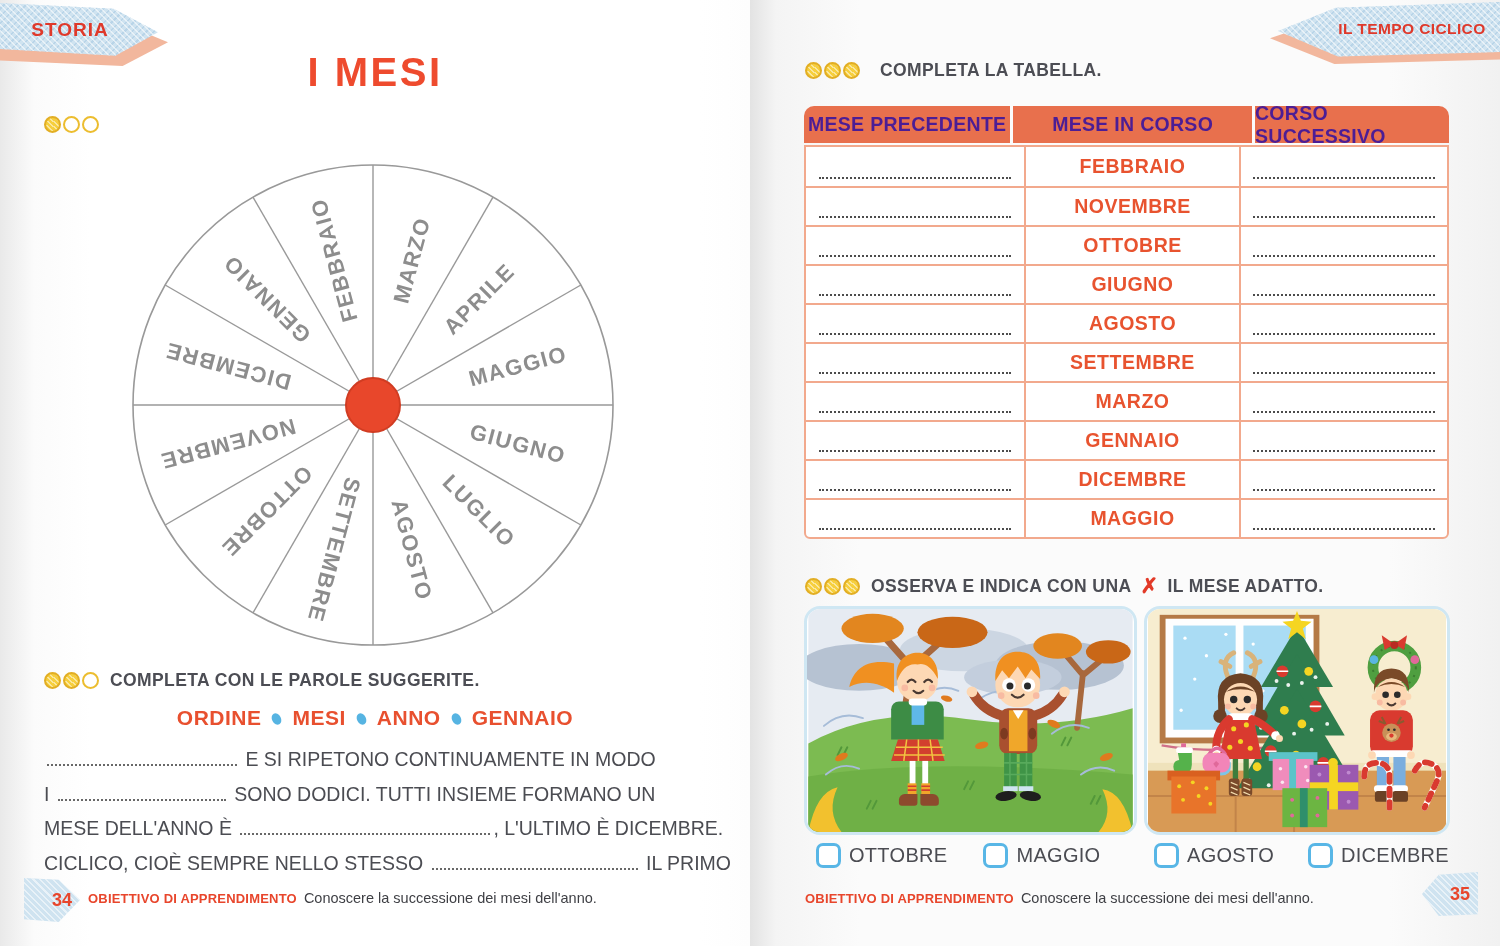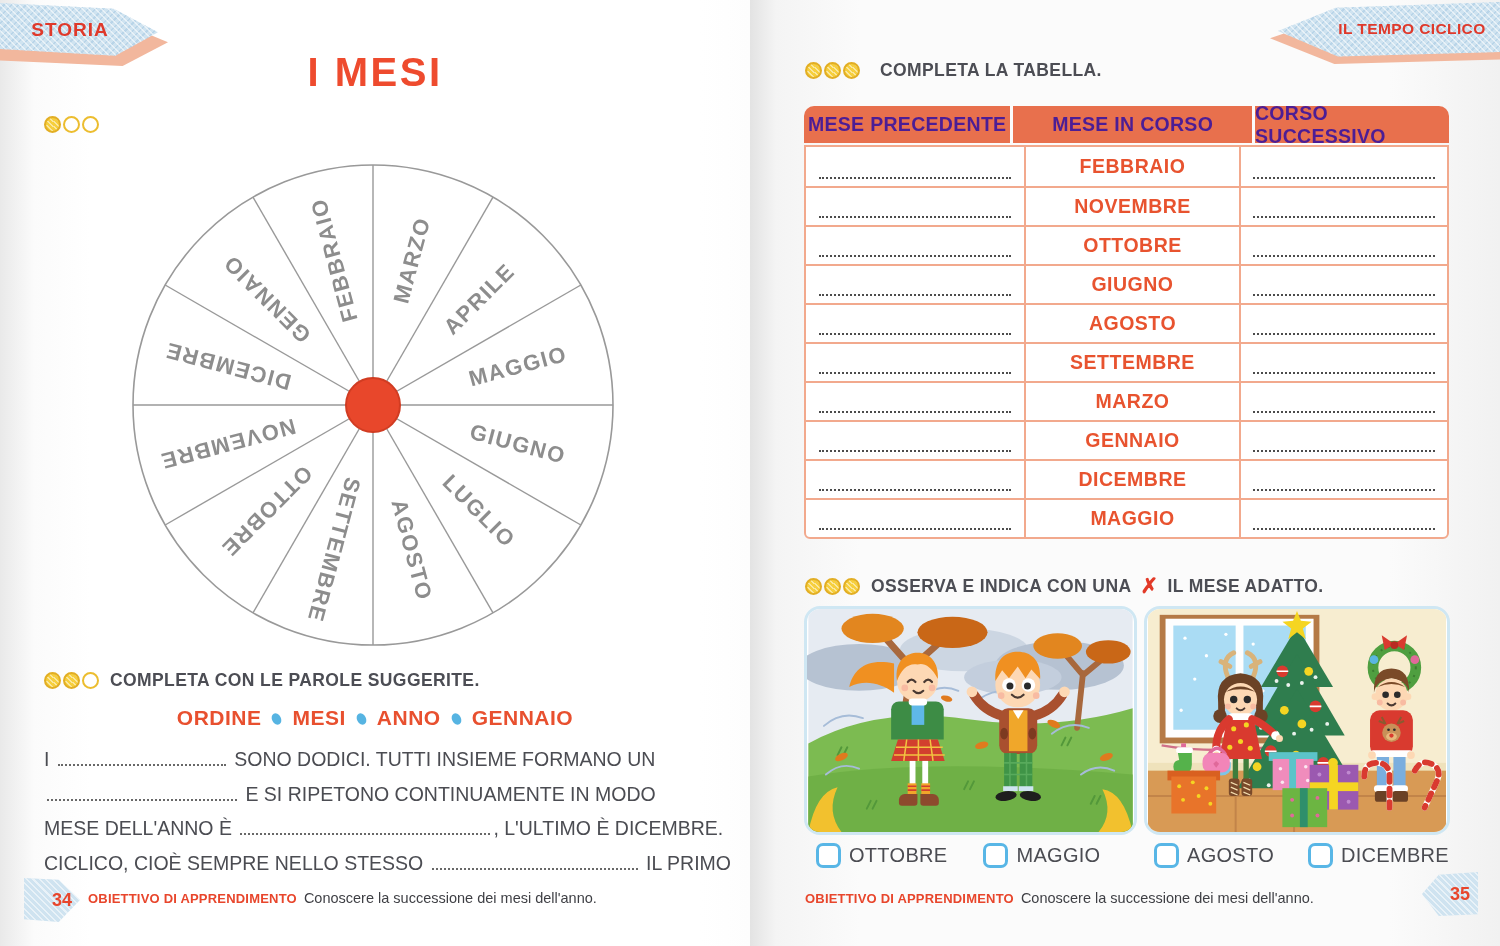"I SONO DODICI. TUTTI INSIEME" div.fill-line { order: before "E SI RIPETONO CONTINUAMENTE IN" -> after "E SI RIPETONO CONTINUAMENTE IN" }
